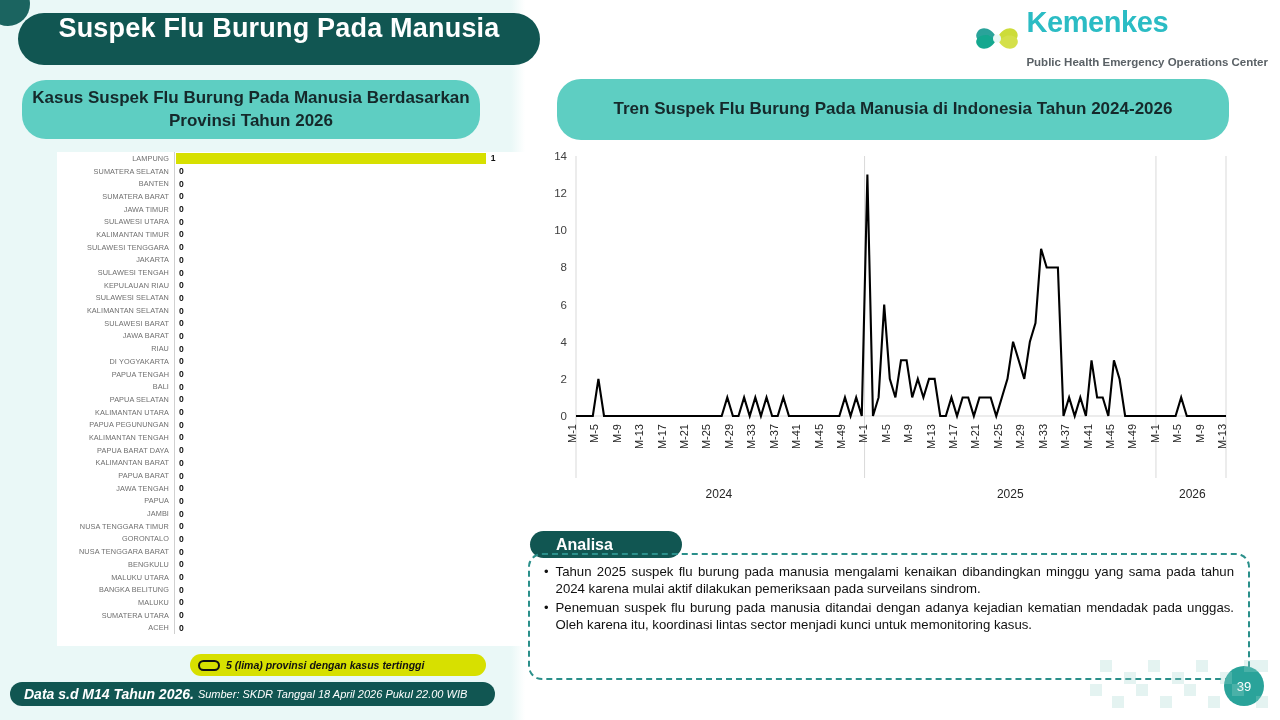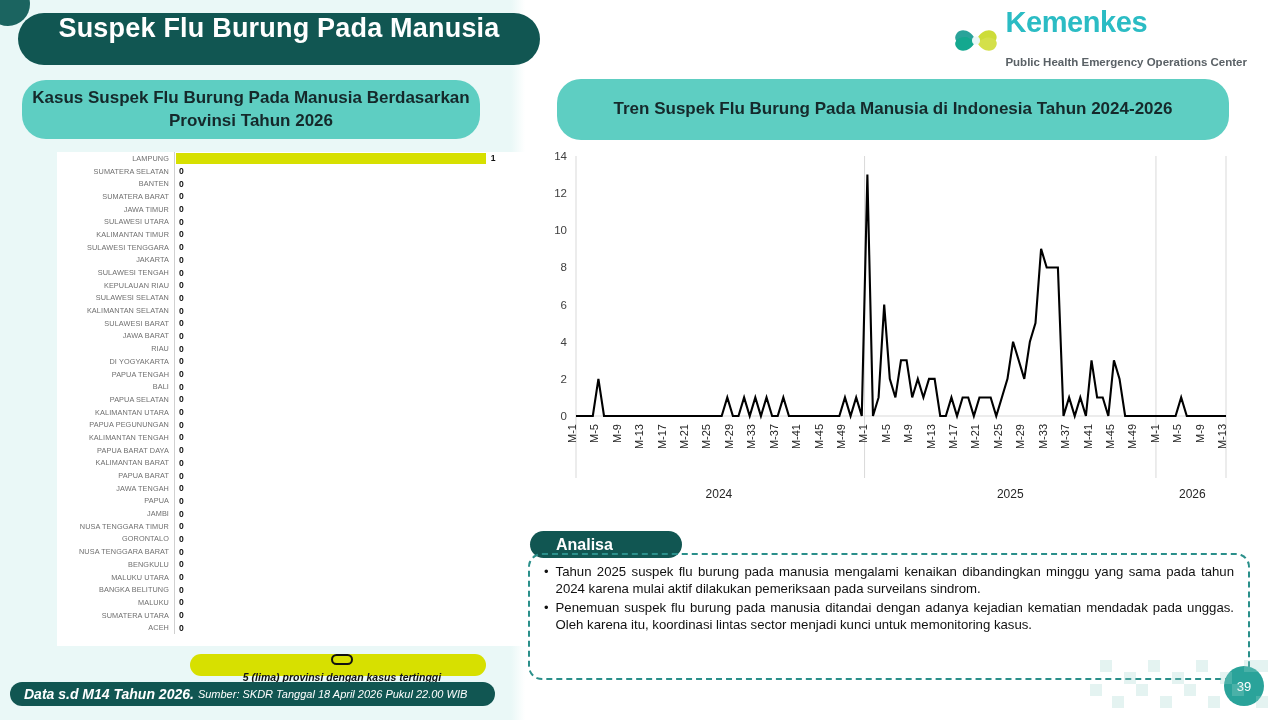"Kemenkes" .logo-wrap { align-items: flex-end -> center; right: 33px -> 12px }
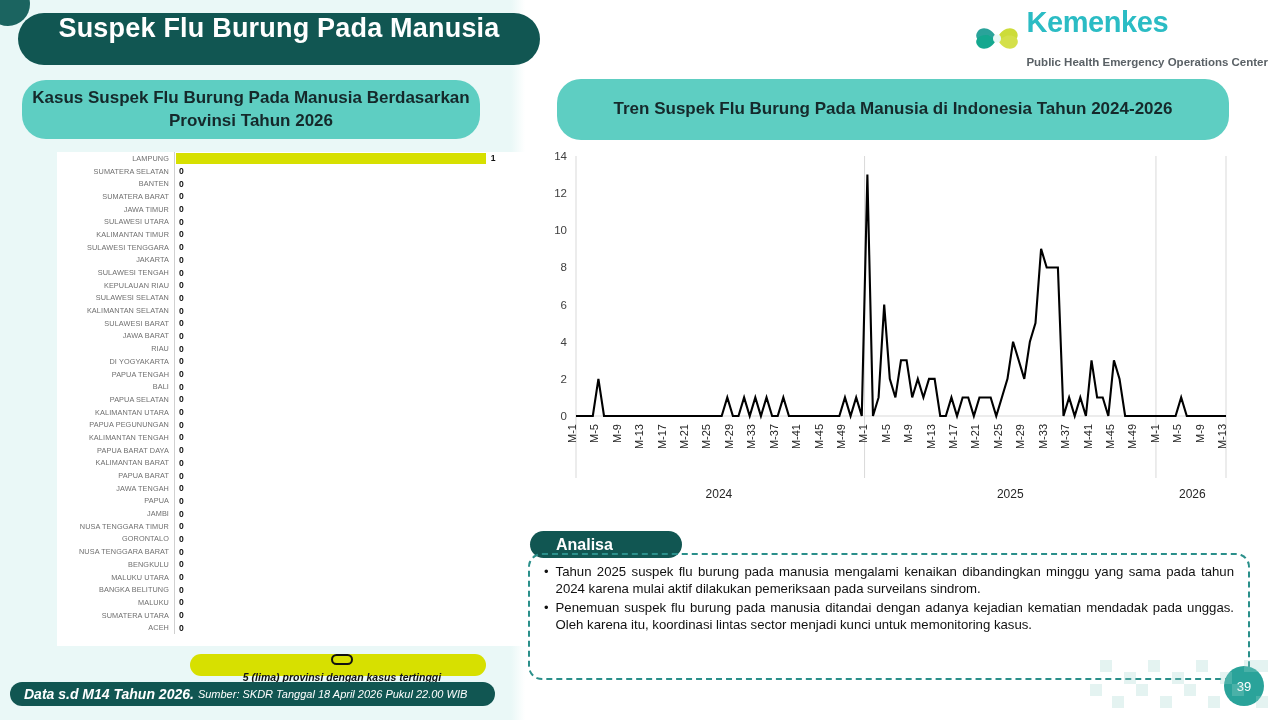"5 (lima) provinsi dengan kasus" .legend-pill { flex-direction: column -> none }
